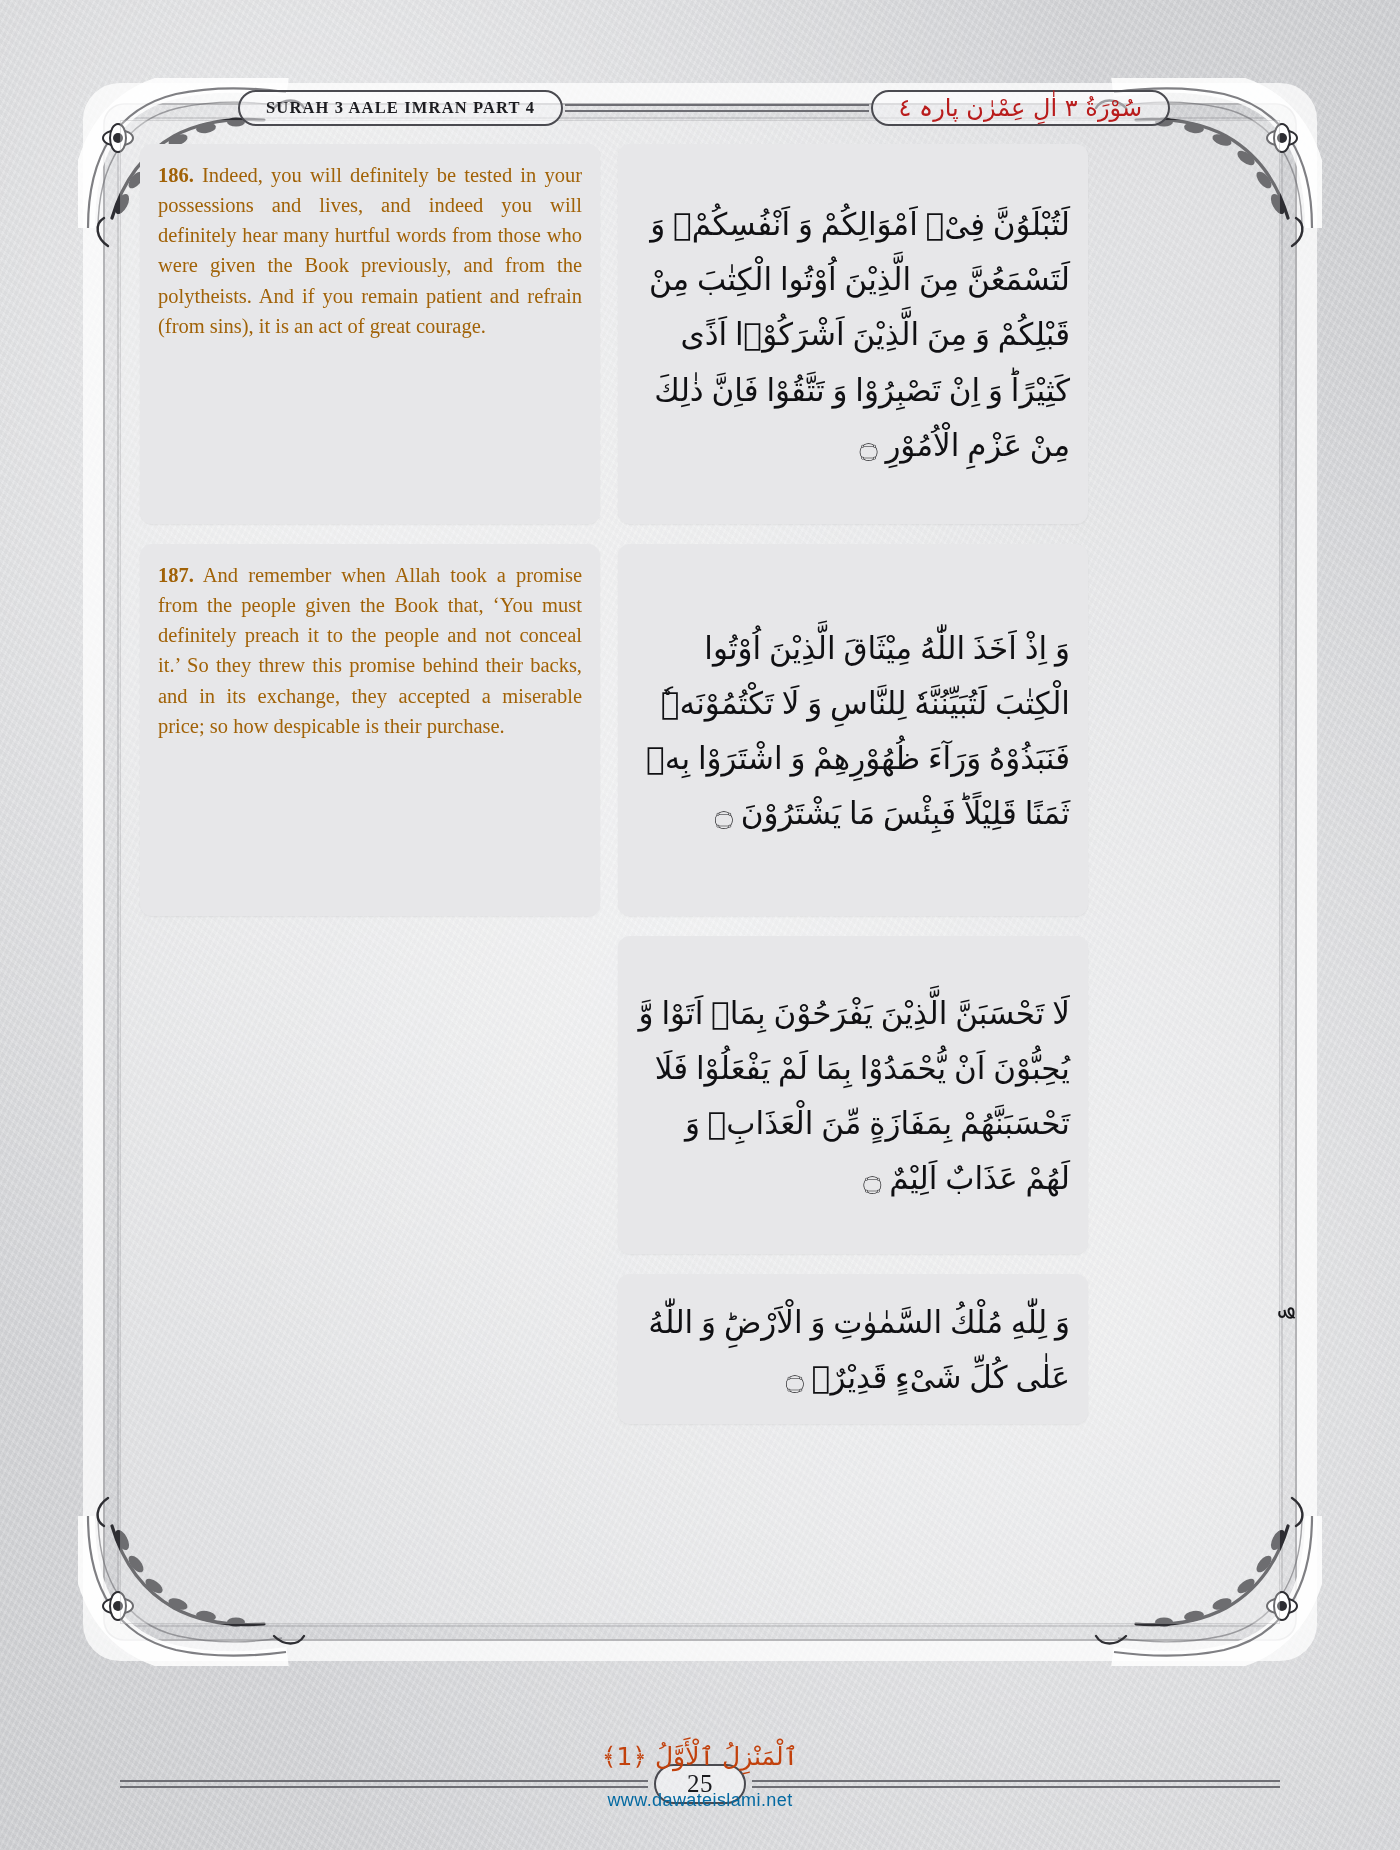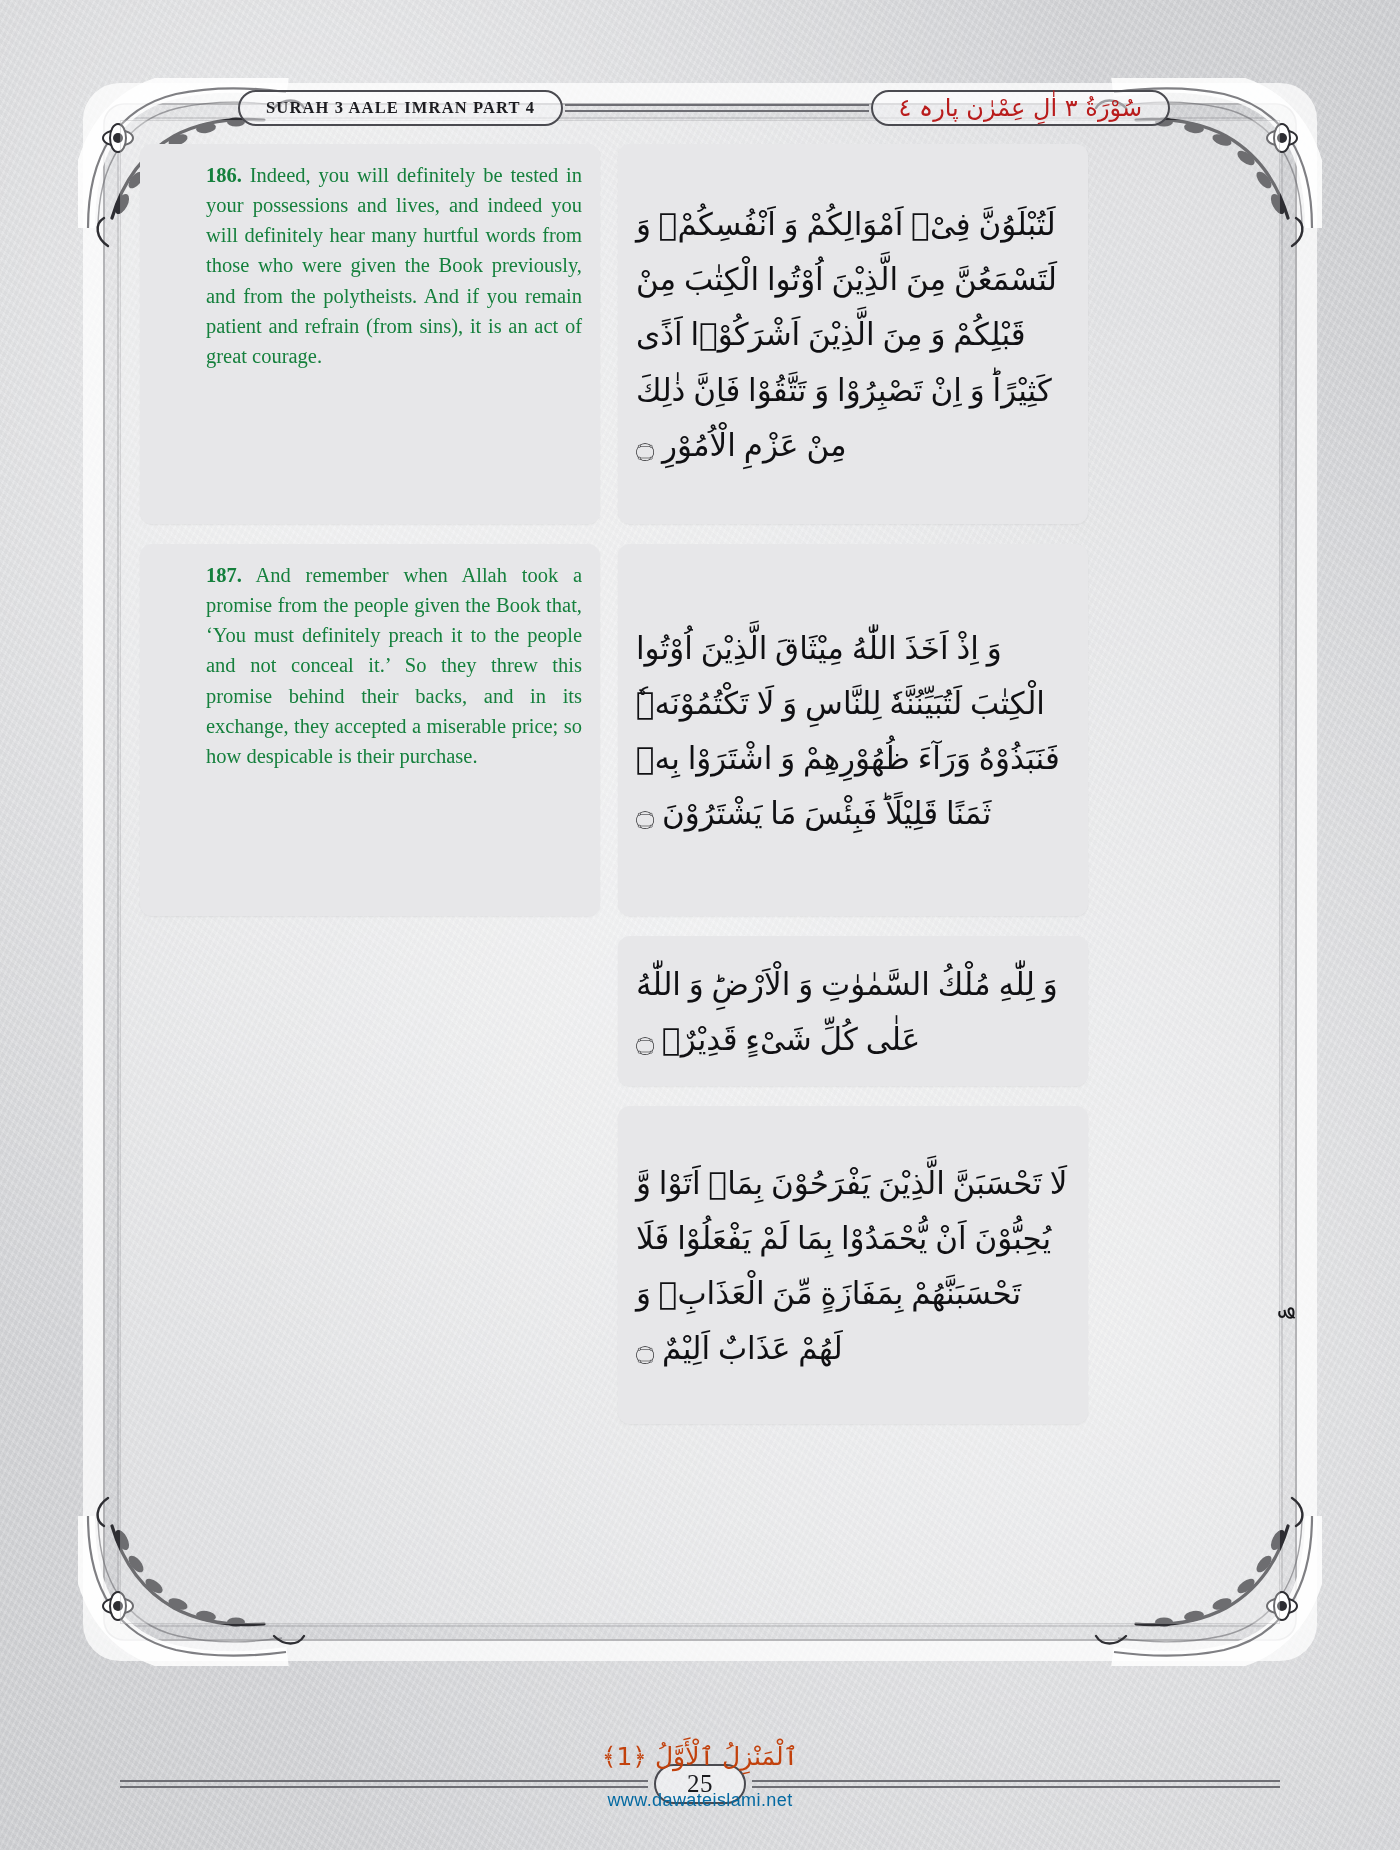"186. Indeed, you will definitely" .en-text { color: #15803d -> #a16207; margin-left: 48px -> none }
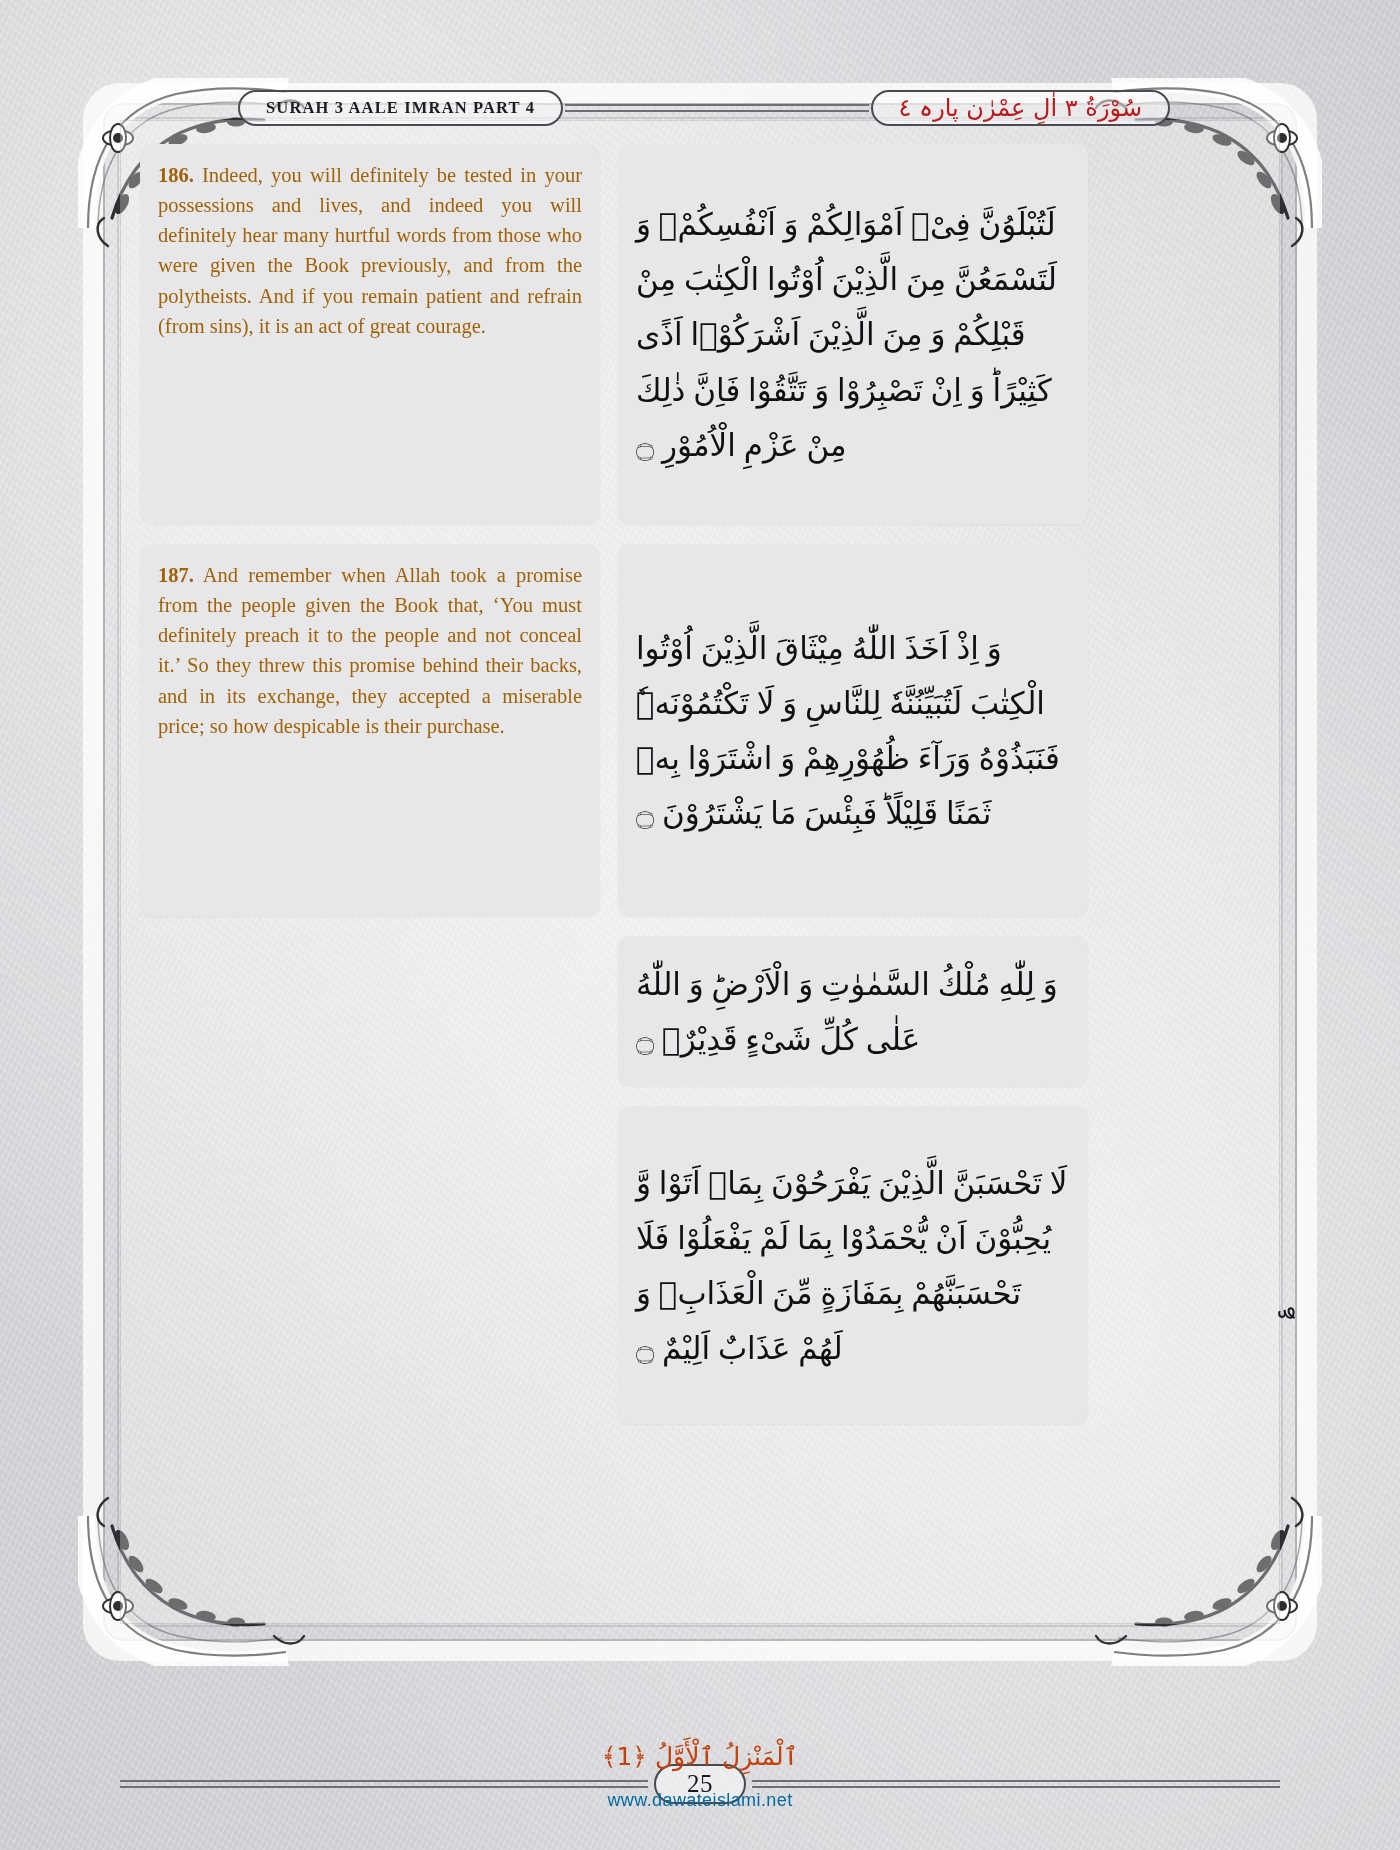"لَتُبْلَوُنَّ فِیْۤ اَمْوَالِكُمْ وَ" .ar-text { text-align: left -> right }
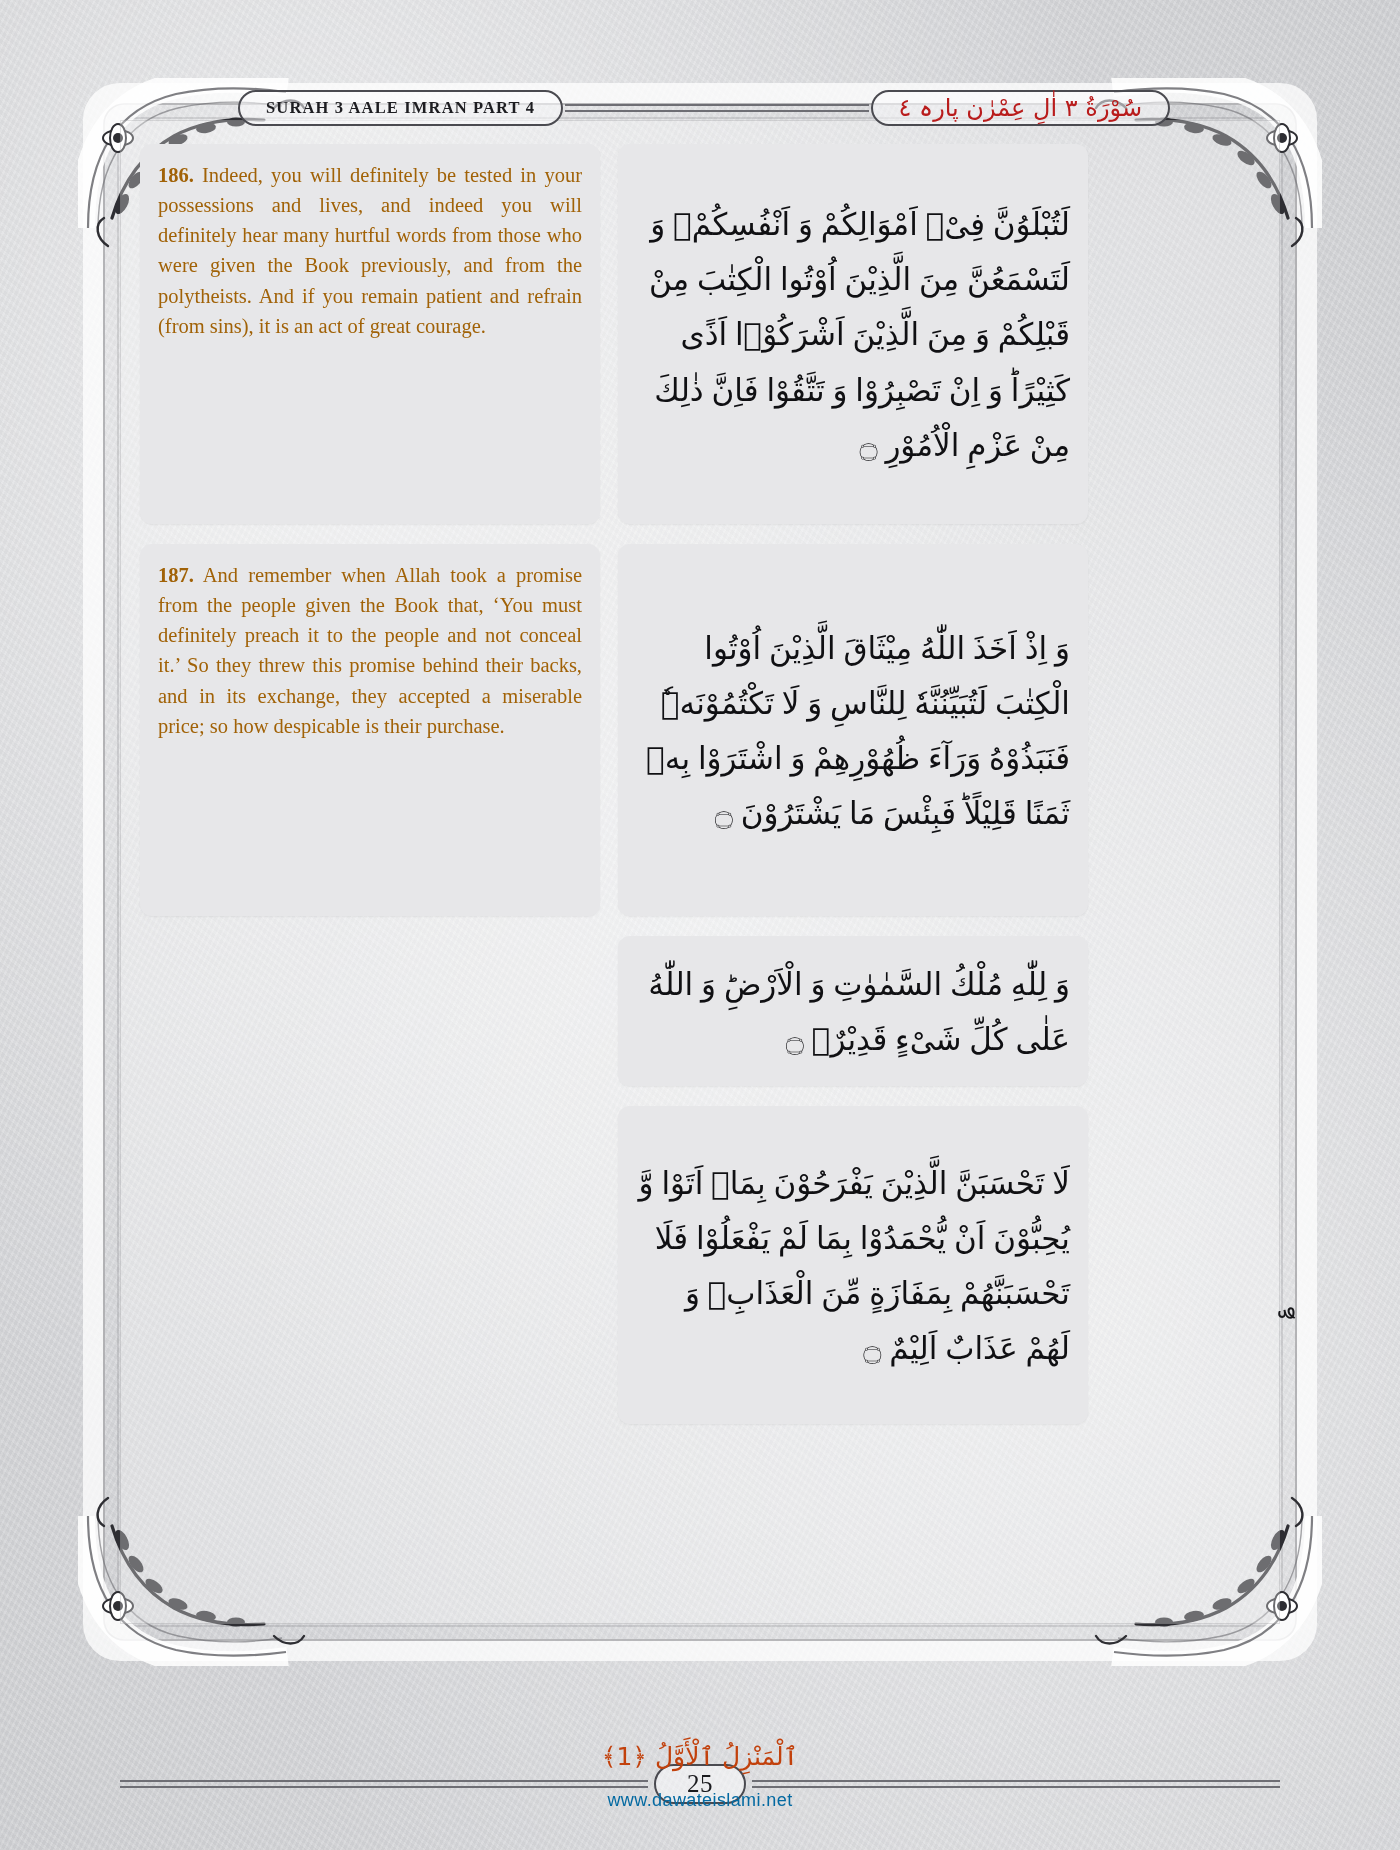"وَ لِلّٰهِ مُلْكُ السَّمٰوٰتِ وَ" div.verse-card { order: before "لَا تَحْسَبَنَّ الَّذِیْنَ یَفْرَحُوْنَ" -> after "لَا تَحْسَبَنَّ الَّذِیْنَ یَفْرَحُوْنَ" }
